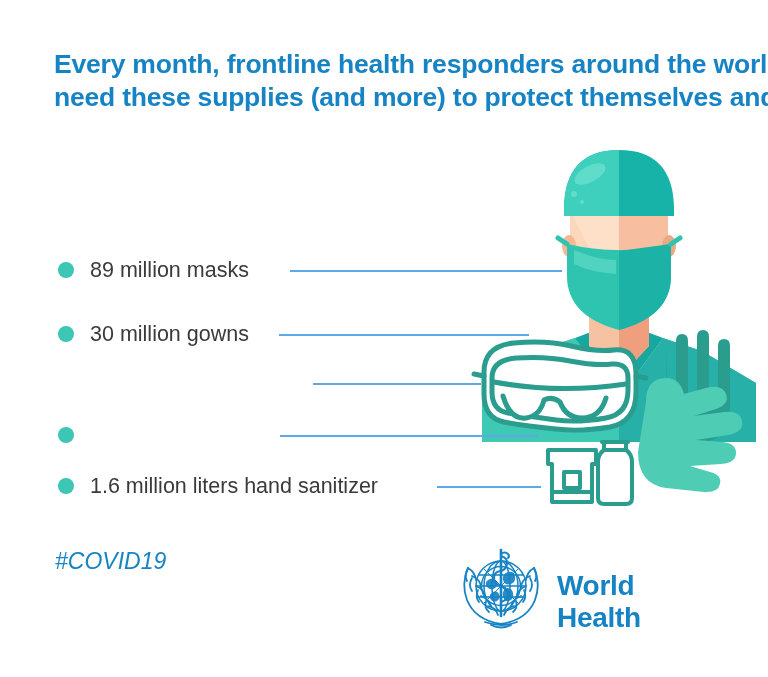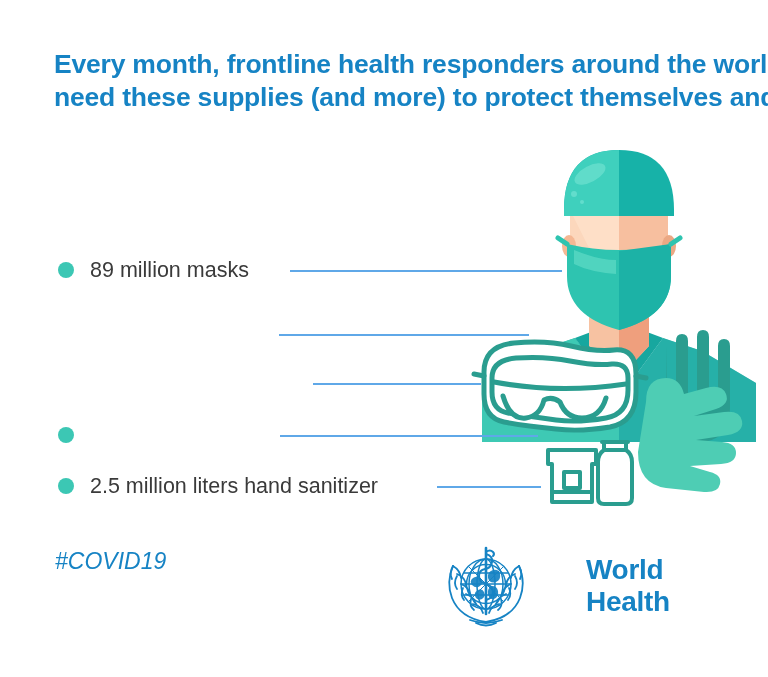"30 million gowns" div.supply-row { html: none -> <div> <span></span> <span>30 million gowns</span> </div> }
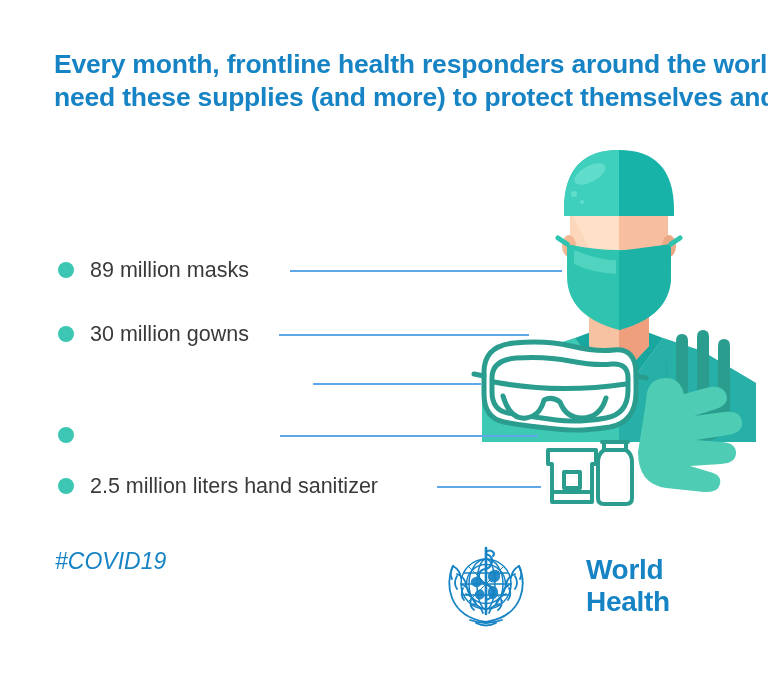"2.5 million liters hand sanitizer" span.supply-label { text: 2.5 -> 1.6 }
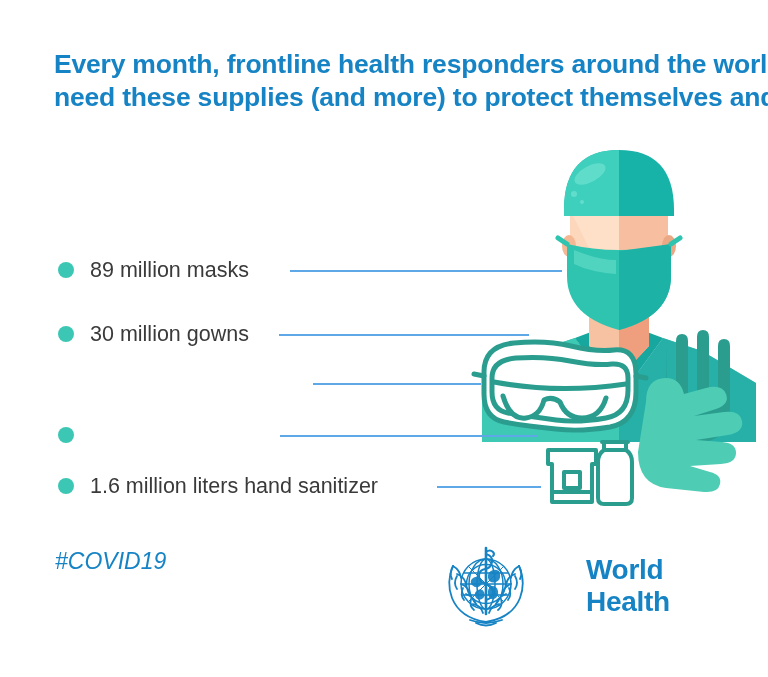"World Health" #who-logo { align-items: center -> flex-end; gap: 44px -> none; left: 440px -> 455px }
